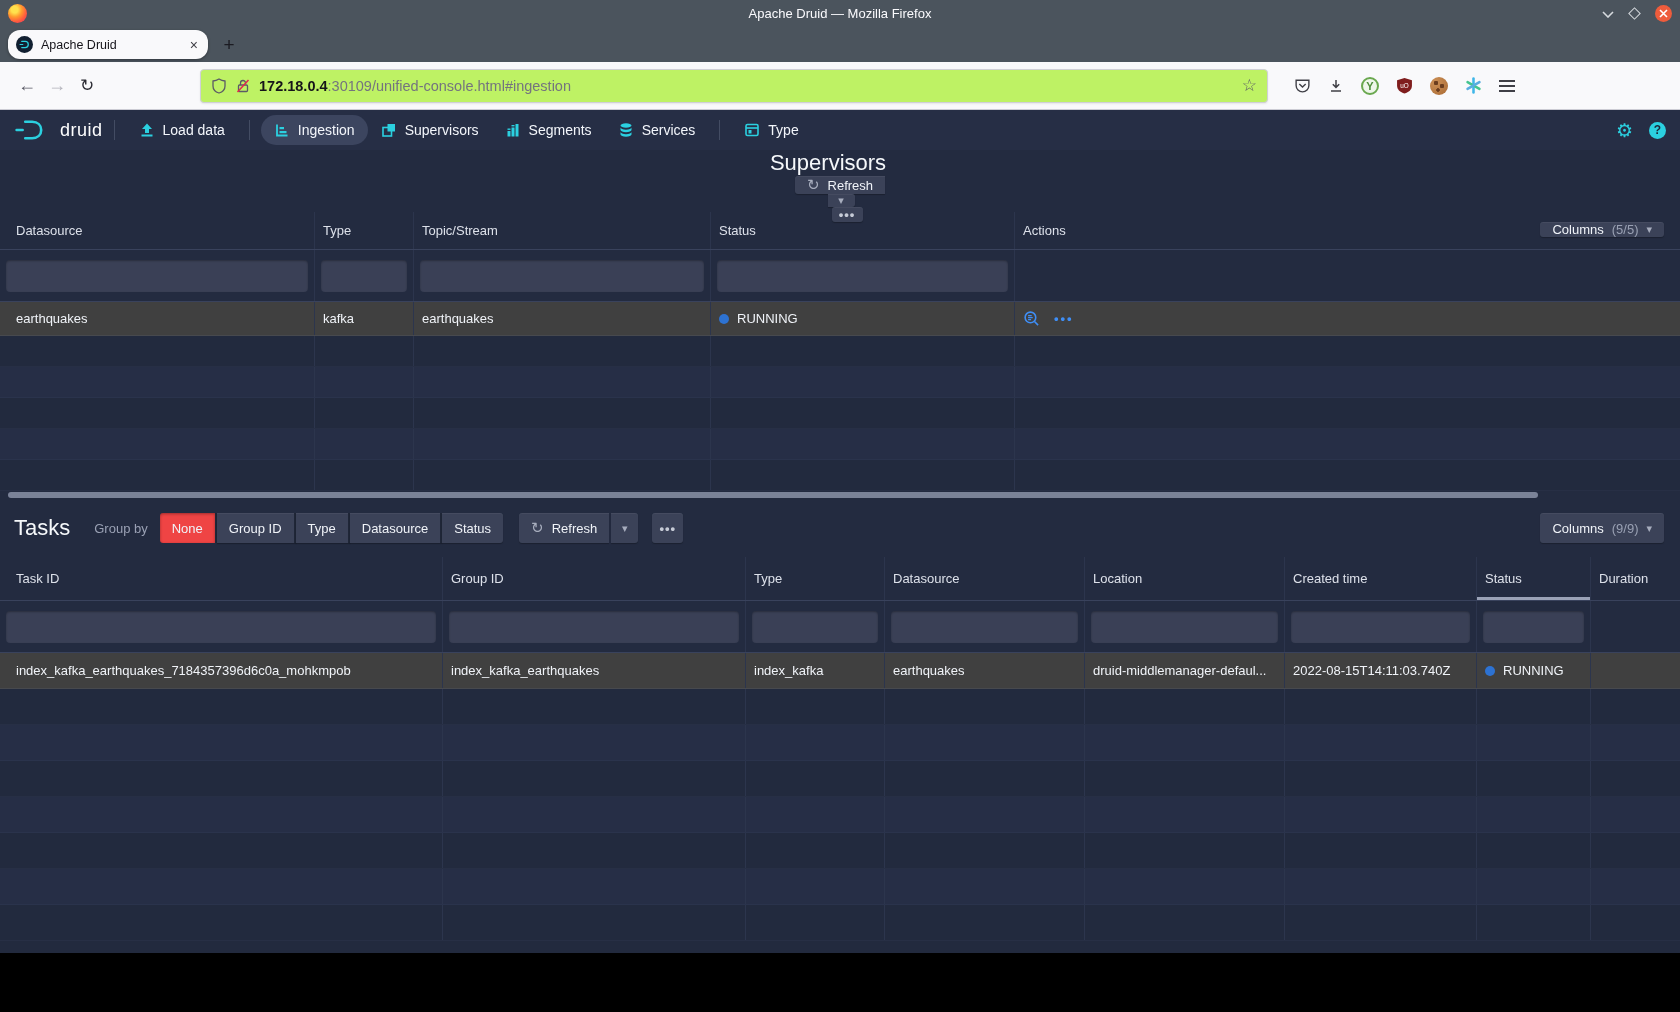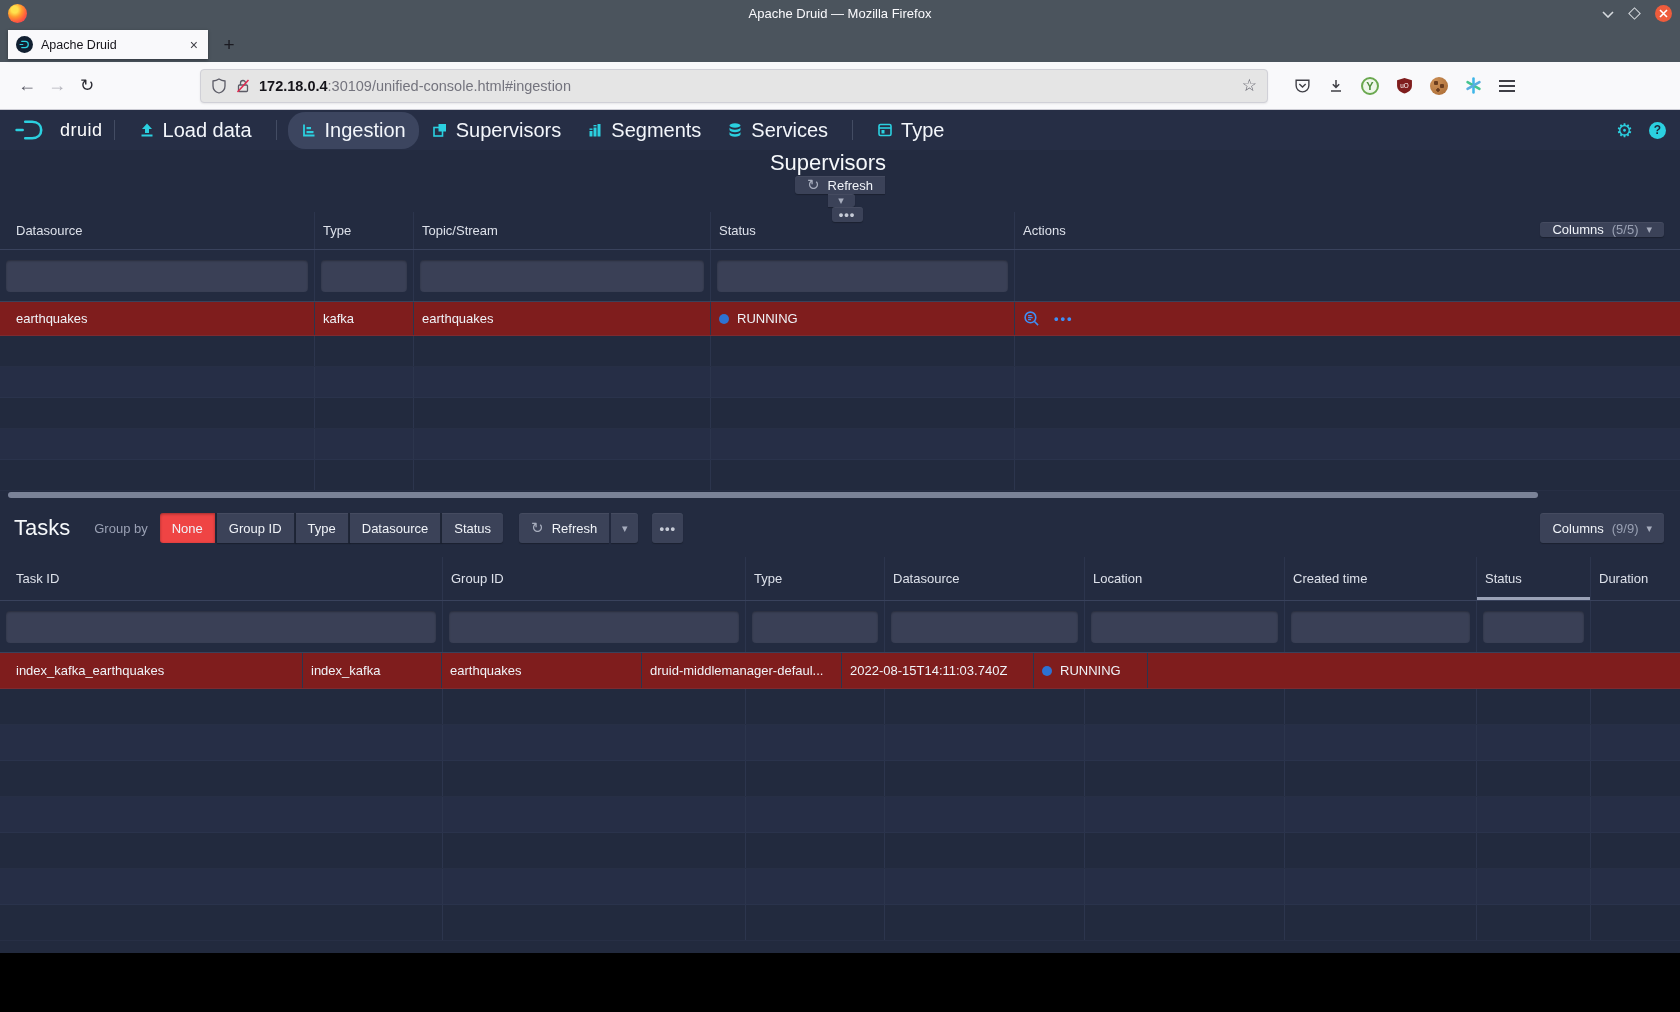"Apache Druid" .tab { border-radius: 0 -> 12px }
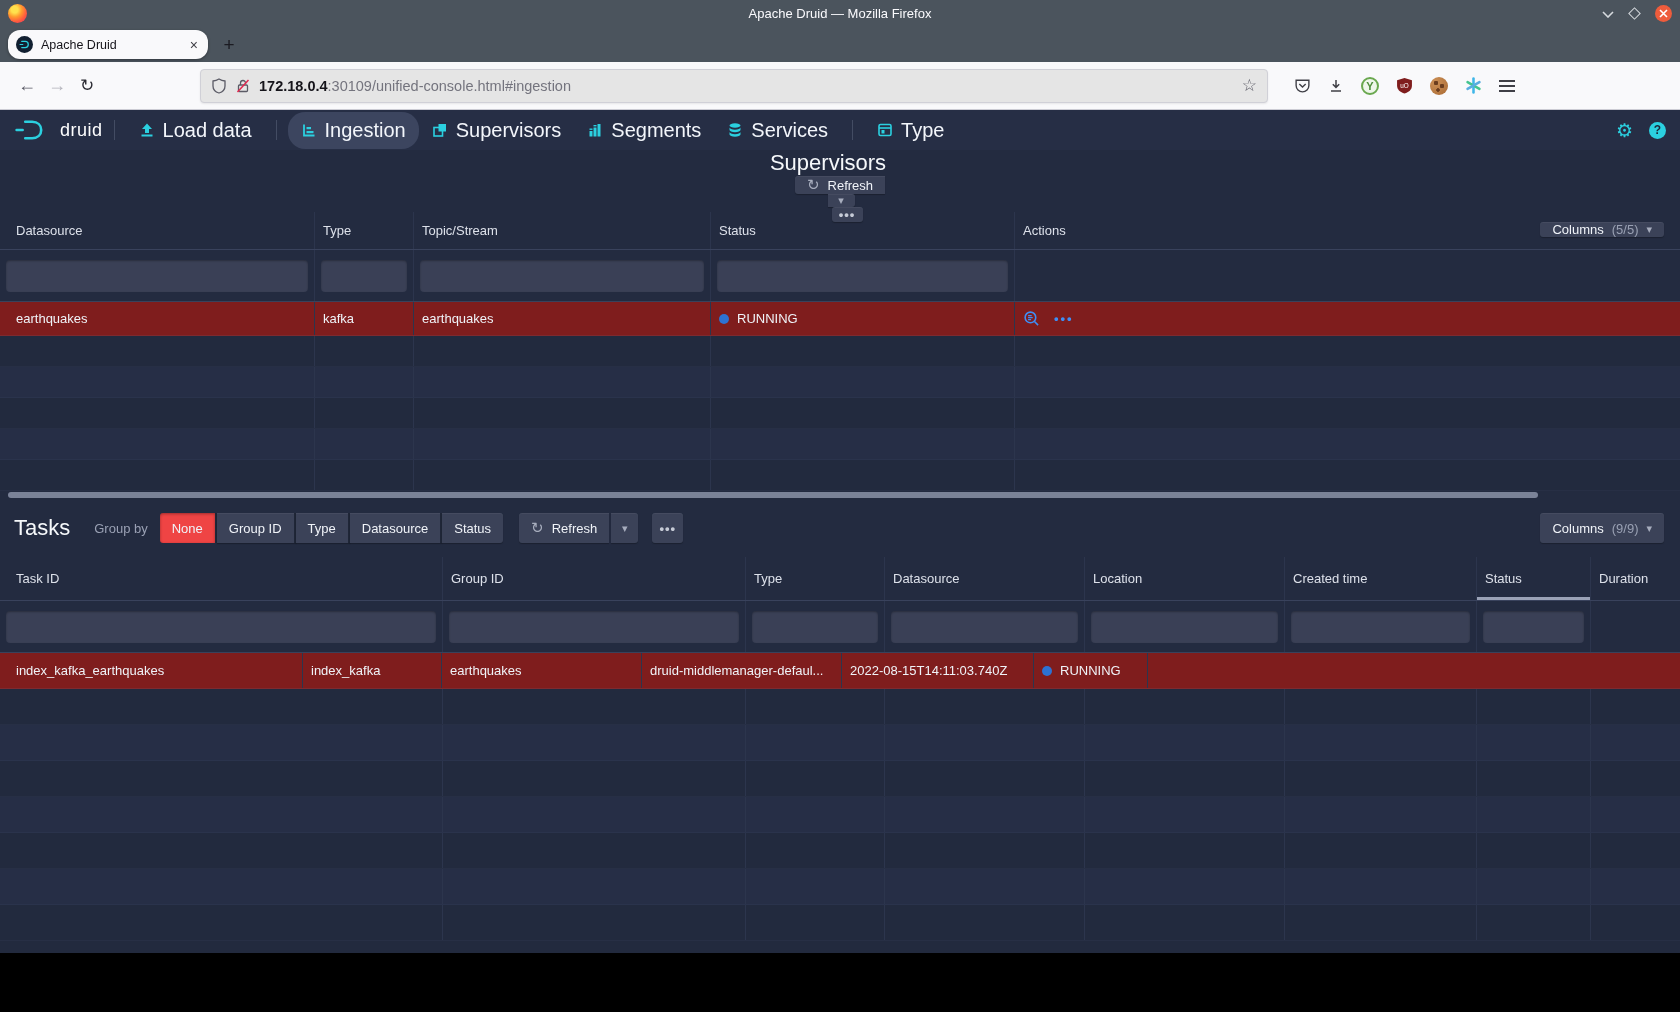"172.18.0.4:30109/unified-console.html#in" .urlbar { background: #e5e5e5 -> #bef264 }
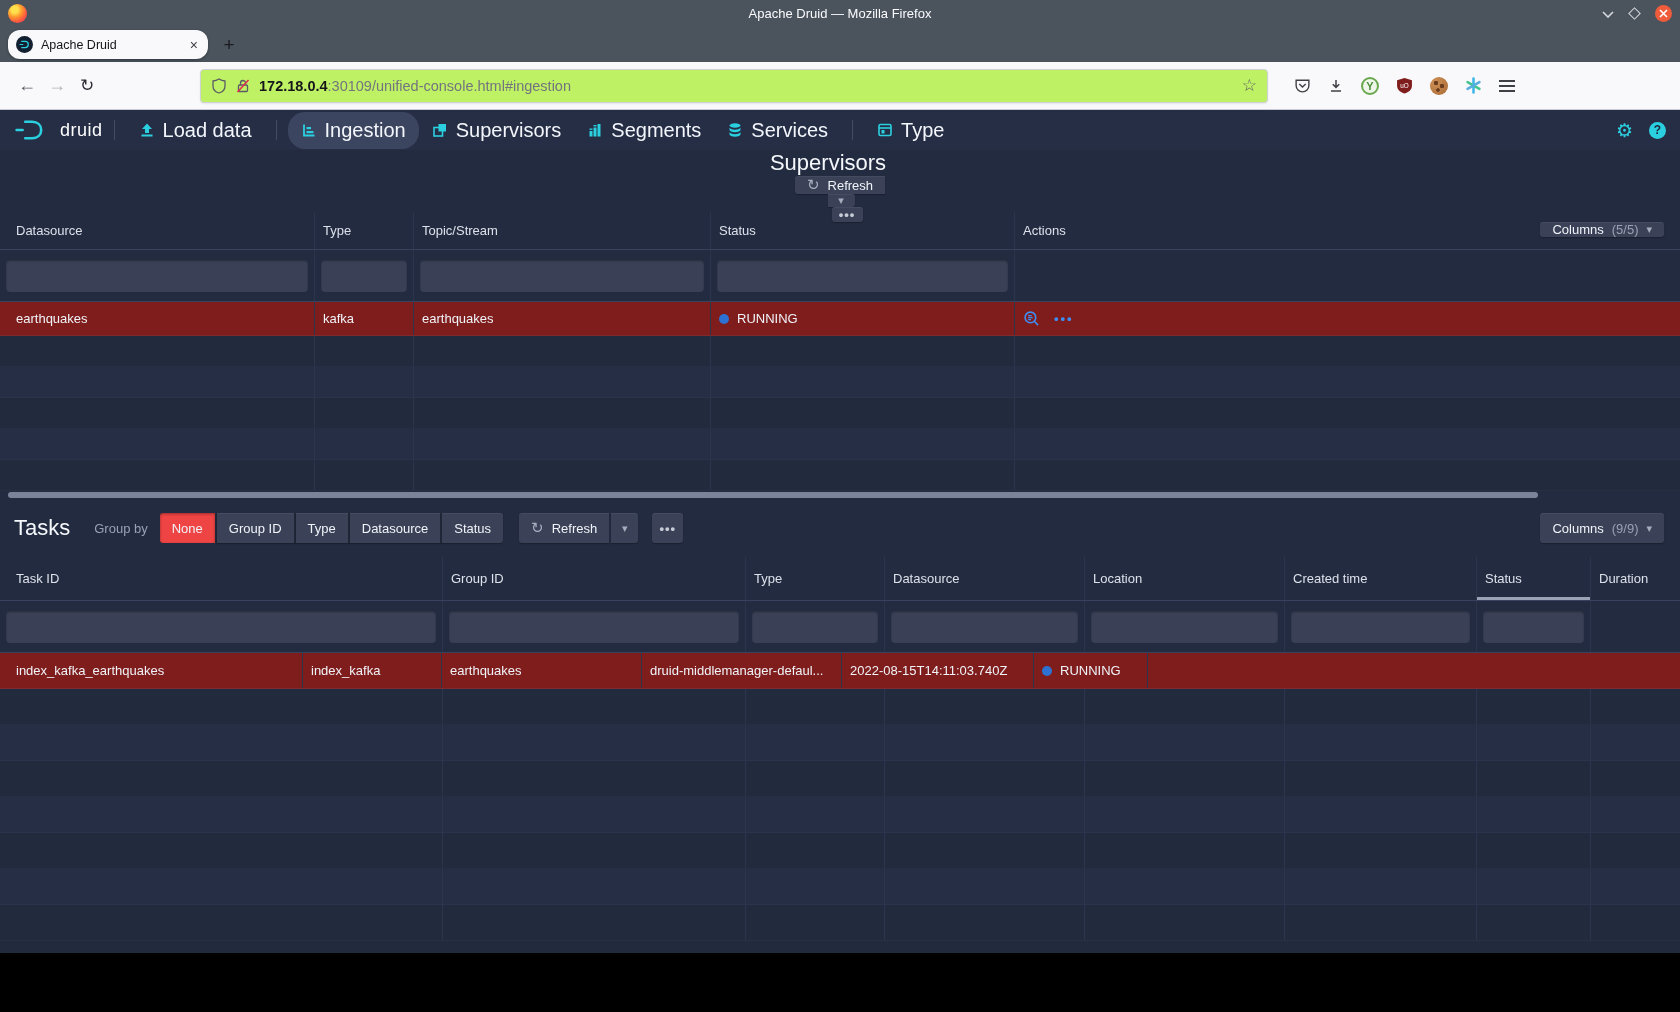"Load data" .nav-item { font-size: 20px -> 14px }
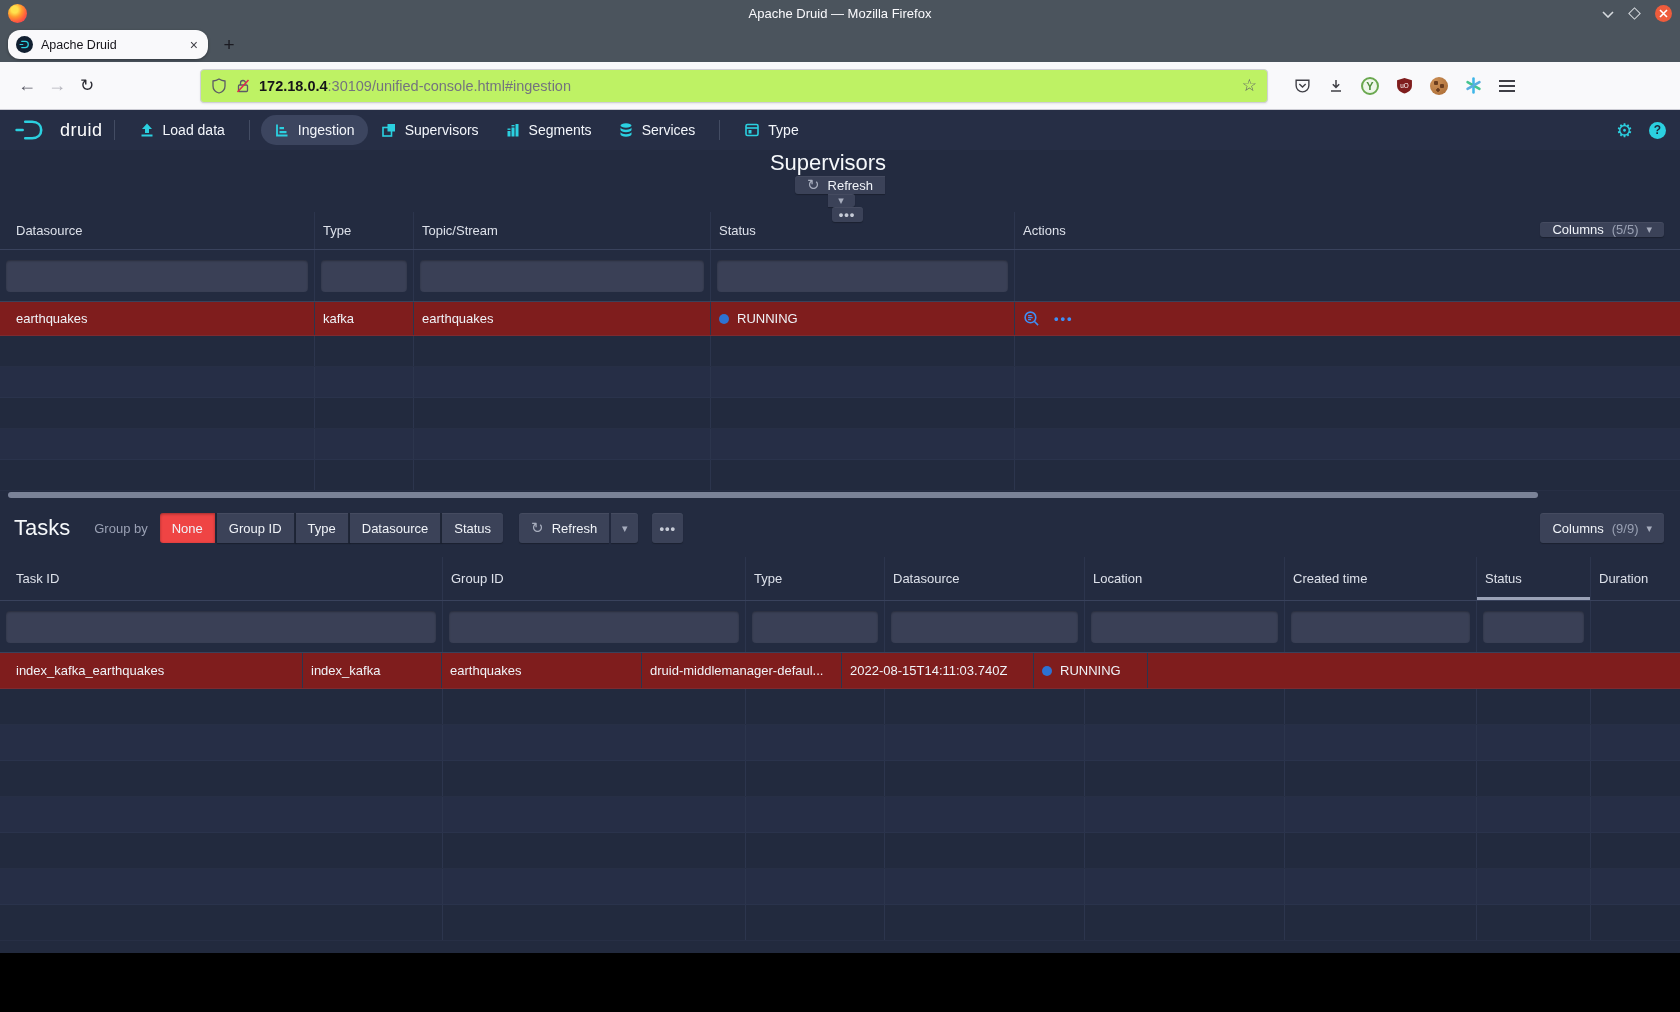"earthquakes" .data-row { background: #7f1d1d -> #404040 }
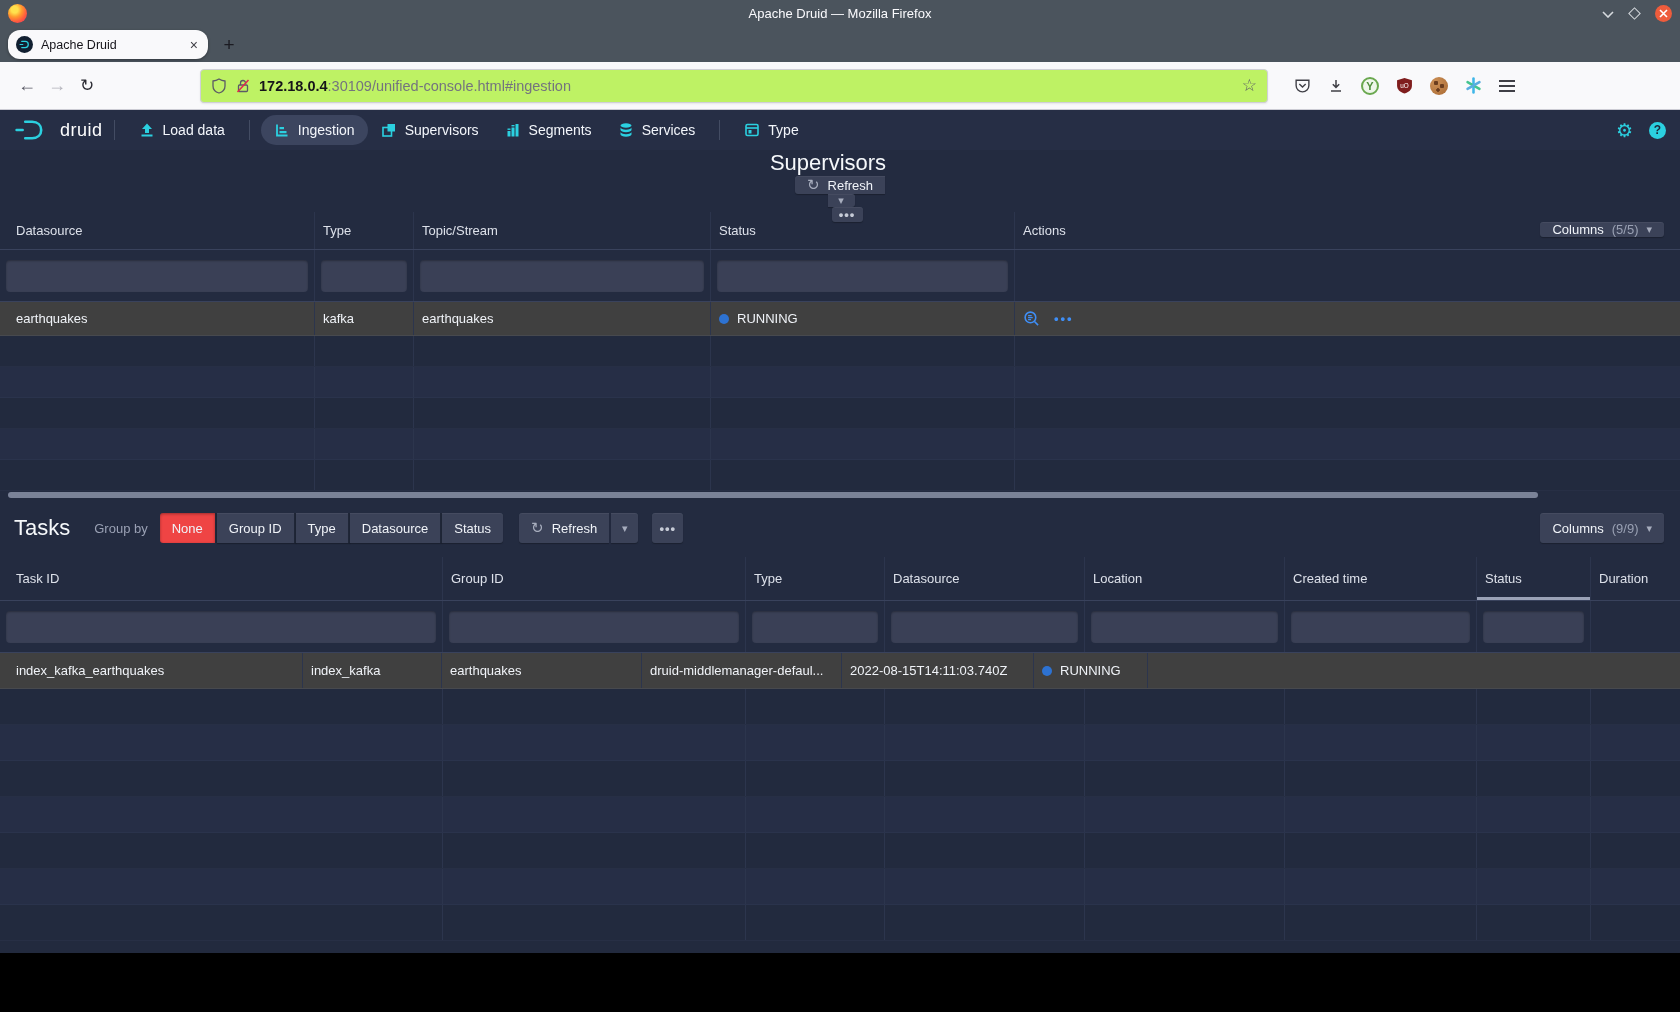"index_kafka_earthquakes_7184357396d6c0a_" div.cell { html: none -> <div>index_kafka_earthquakes_7184357396d6c0a_mohkmpob</div> }
